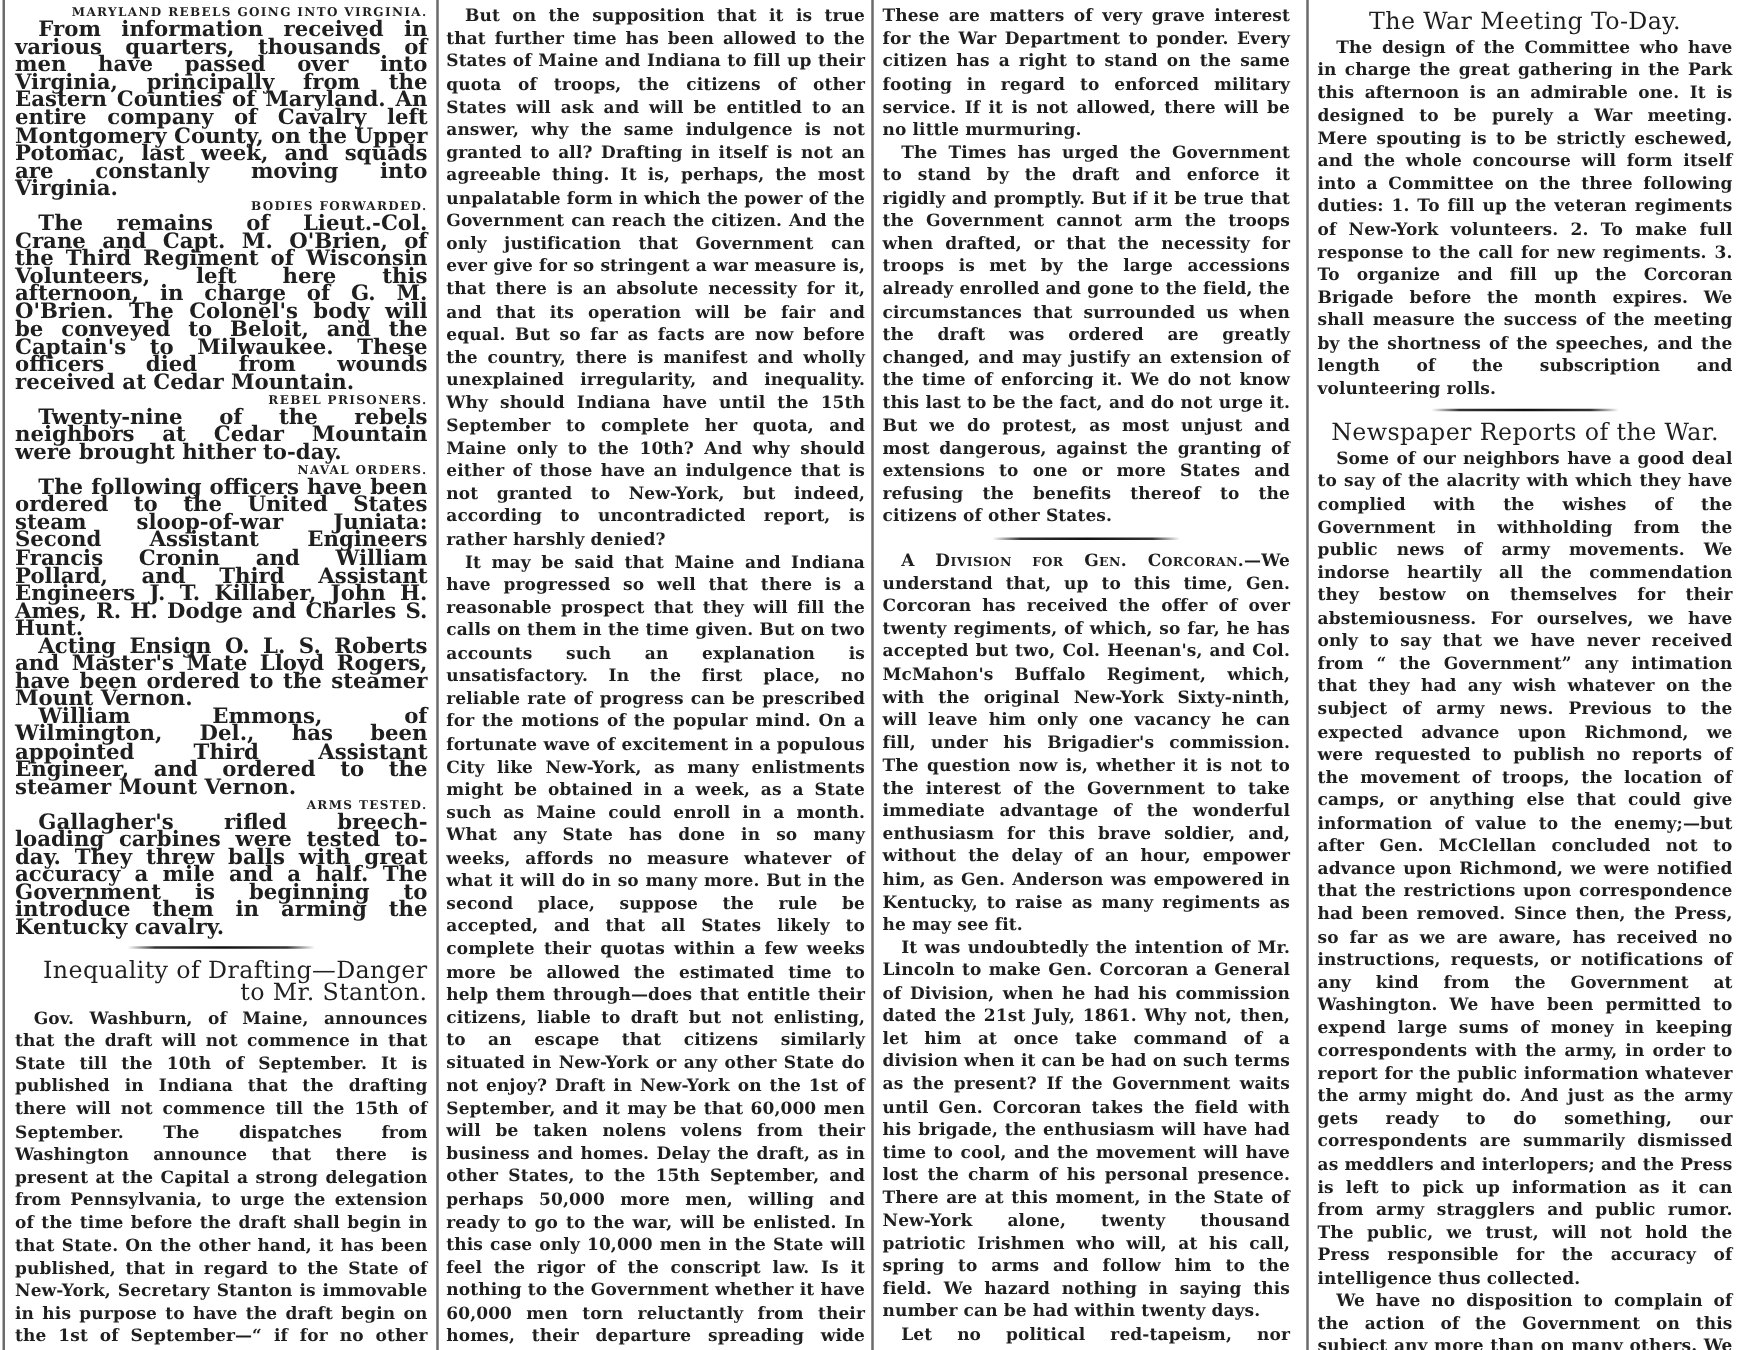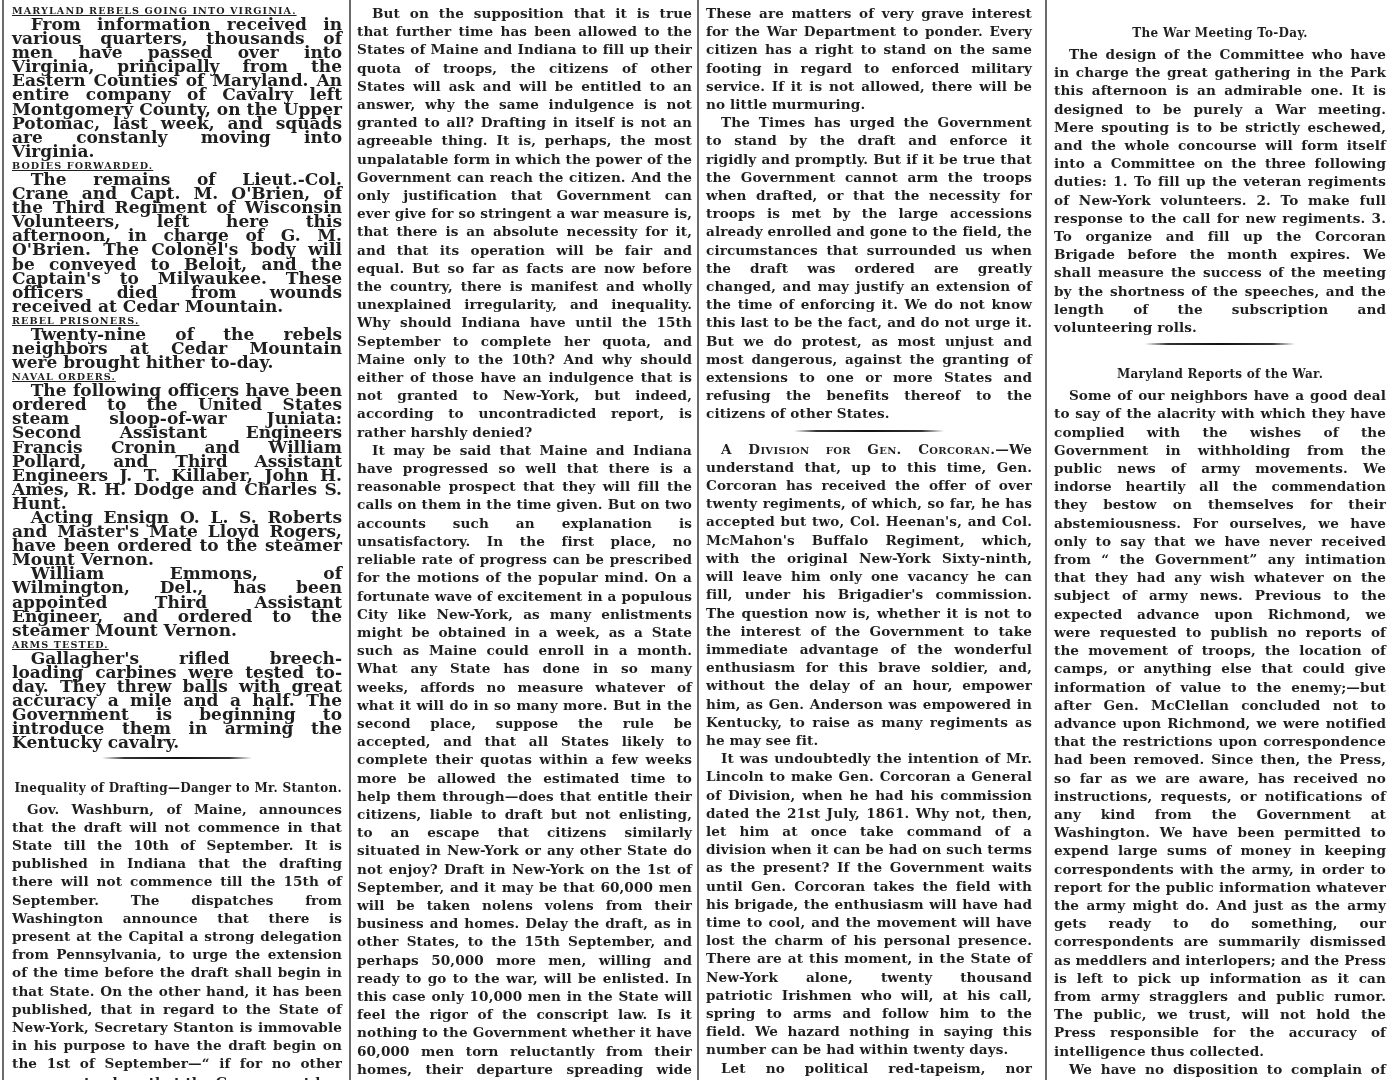"MARYLAND REBELS GOING INTO VIRGINIA." .kicker { text-align: left -> right; text-decoration: underline -> none }
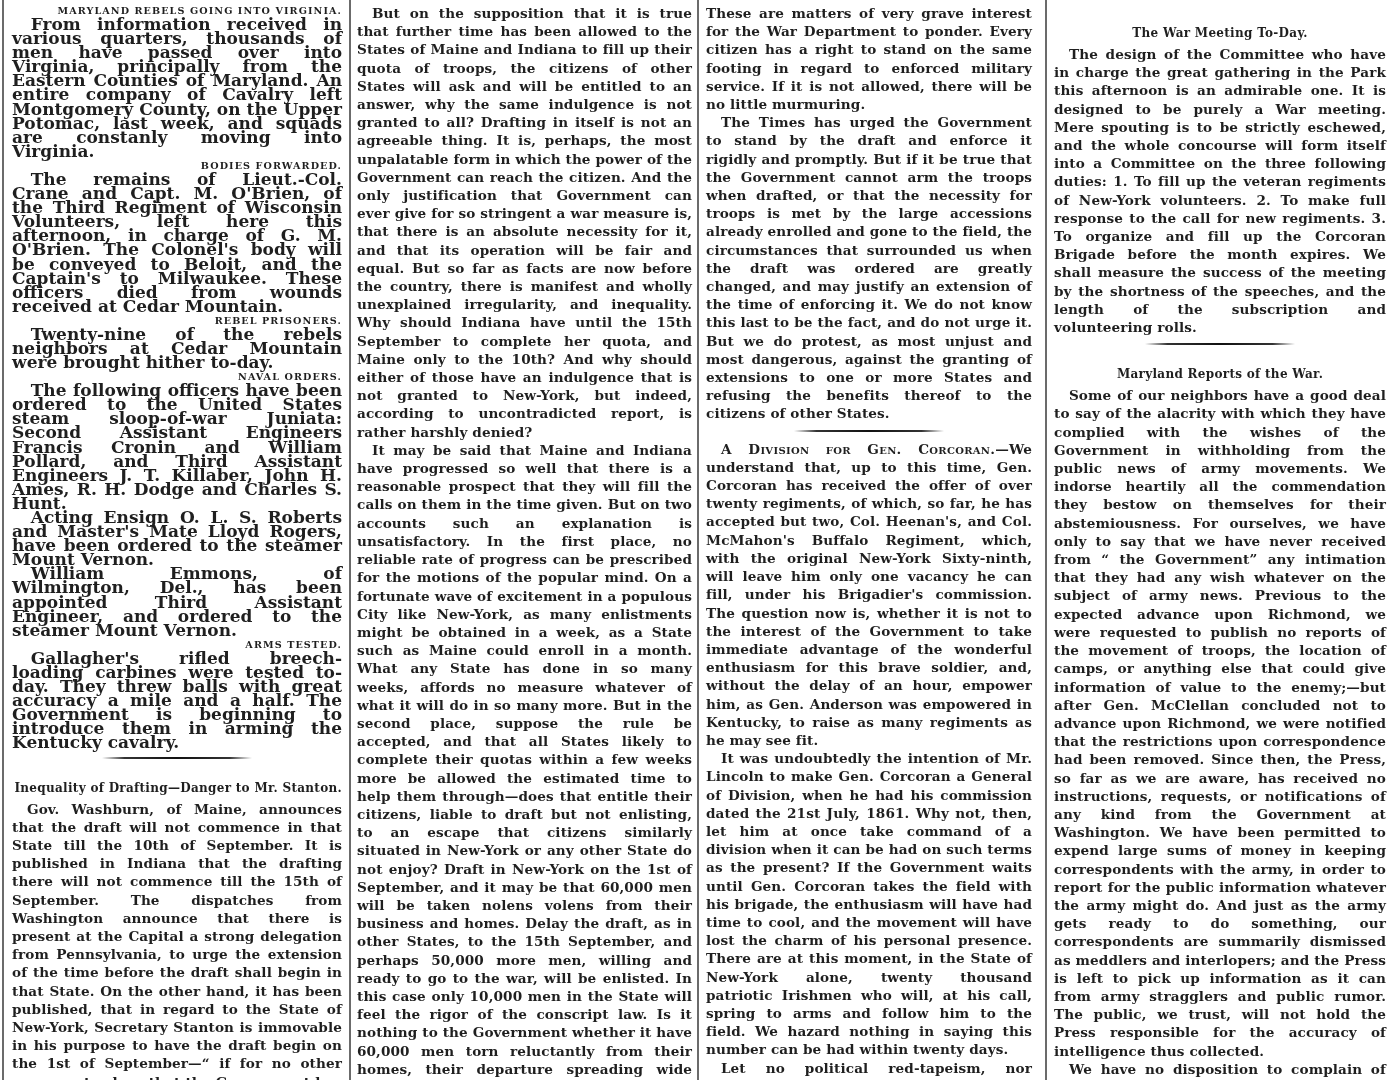"The War Meeting To-Day." .headline { font-size: 12px -> 19px; font-weight: 700 -> 400; margin: 20px 0 3px -> 4px 0 3px }
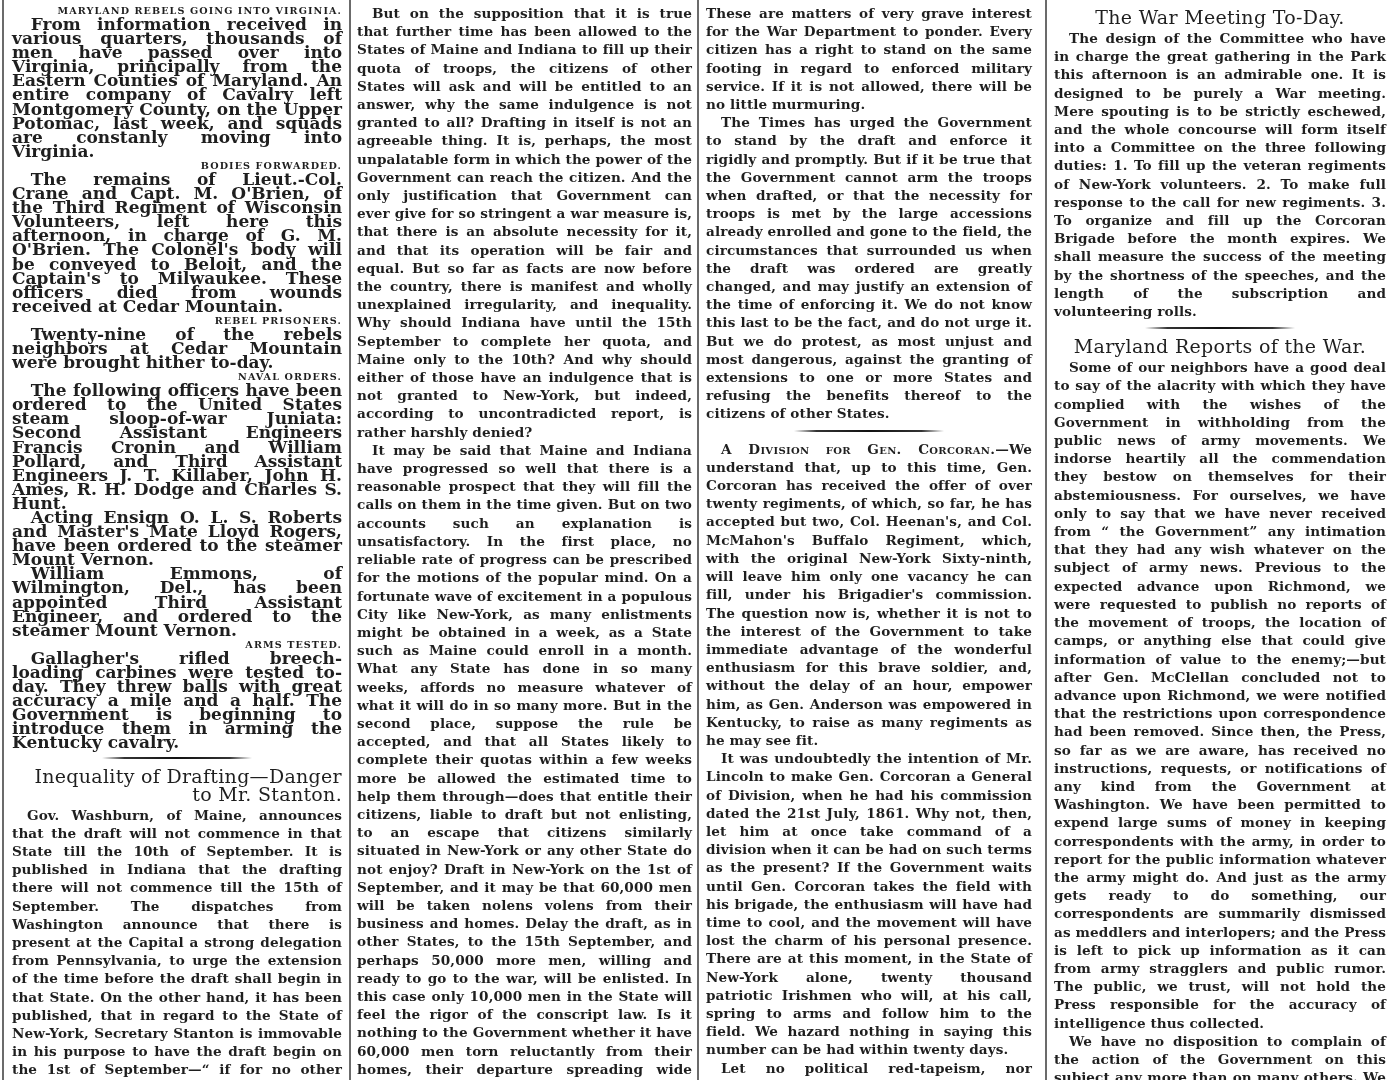"Maryland Reports of the War." div.headline { text: Maryland -> Newspaper }
